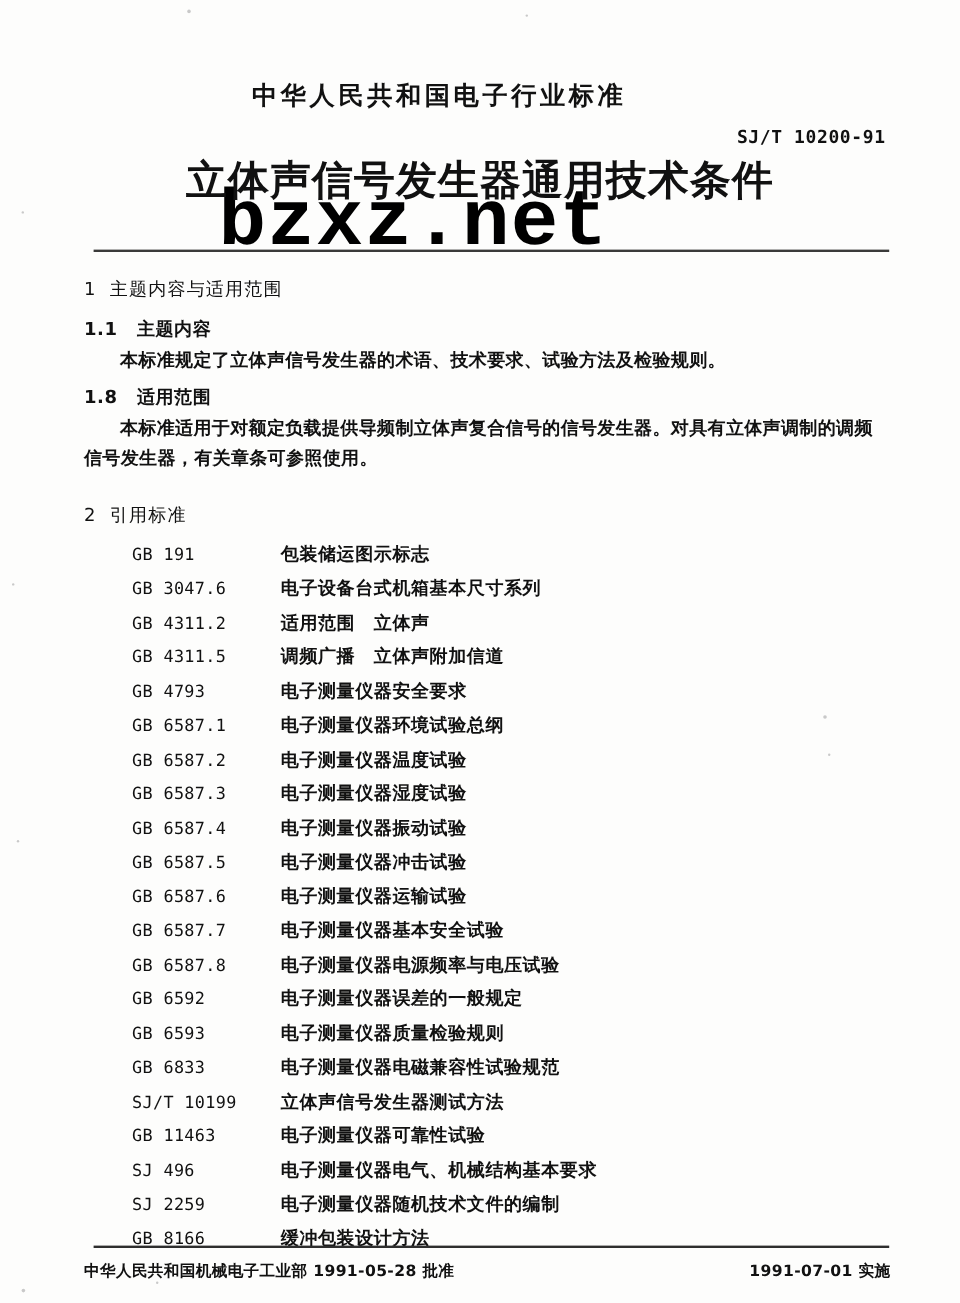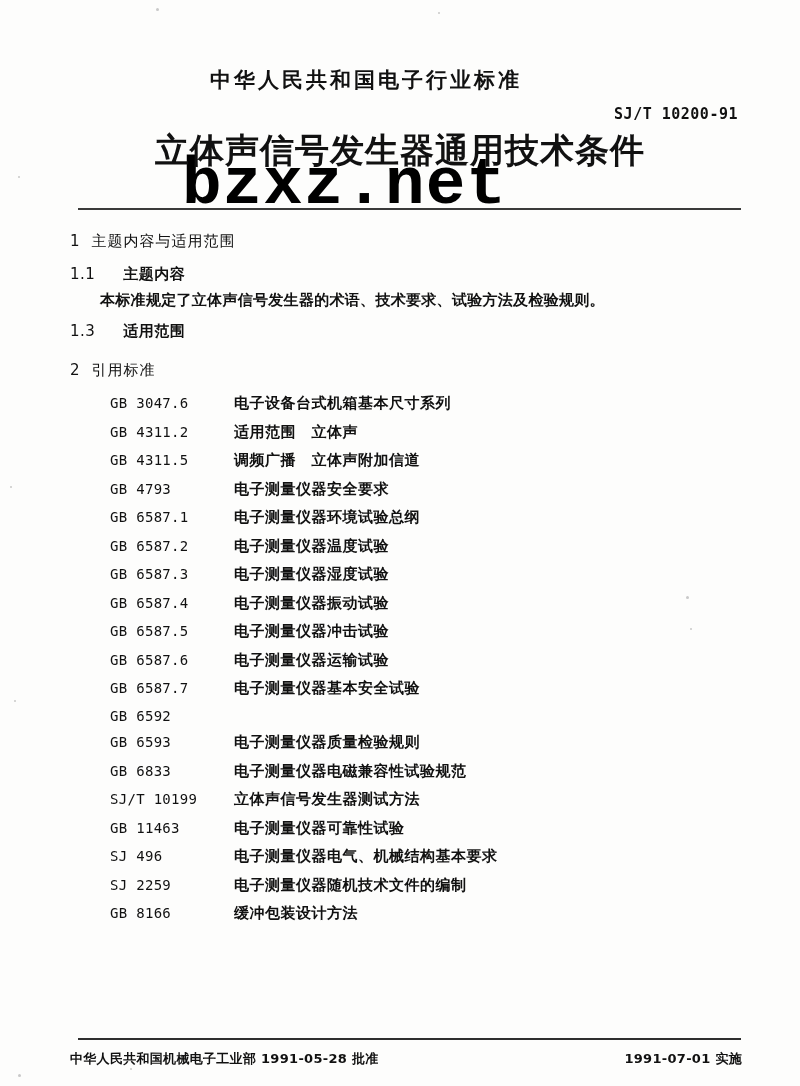"1.1" .h2 .num { font-weight: 400 -> 700; margin-right: 28px -> 16px }
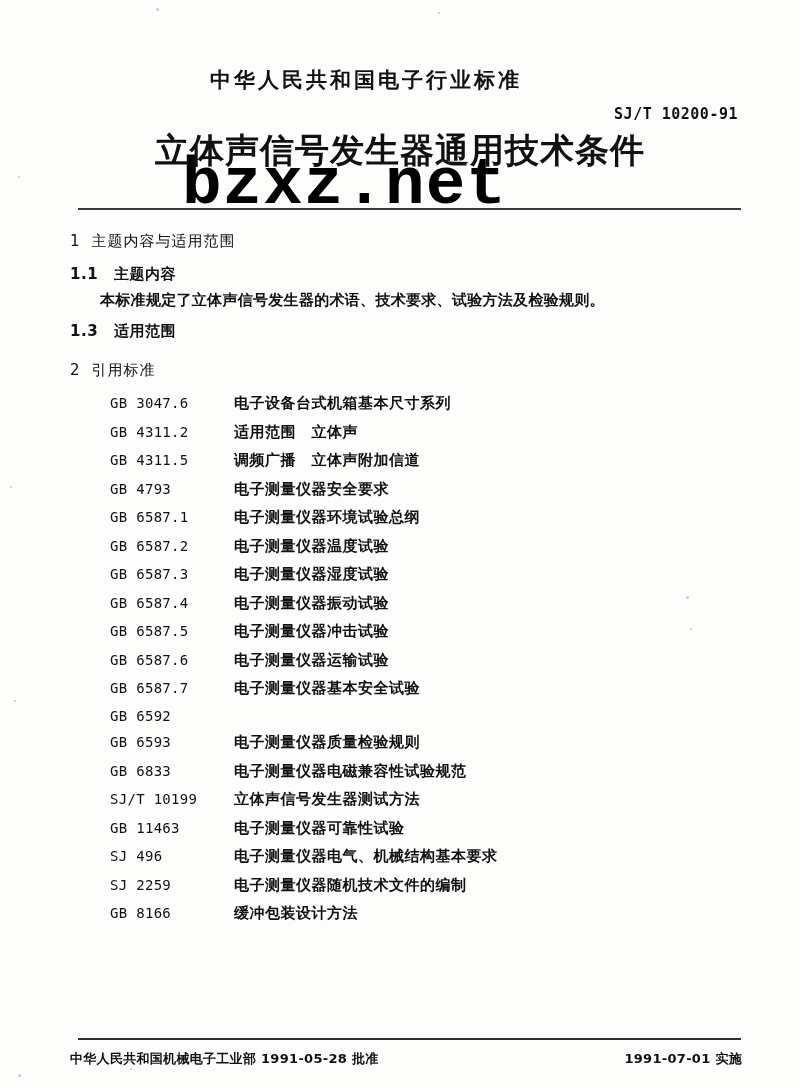"1.3" span.num { text: 1.3 -> 1.8 }
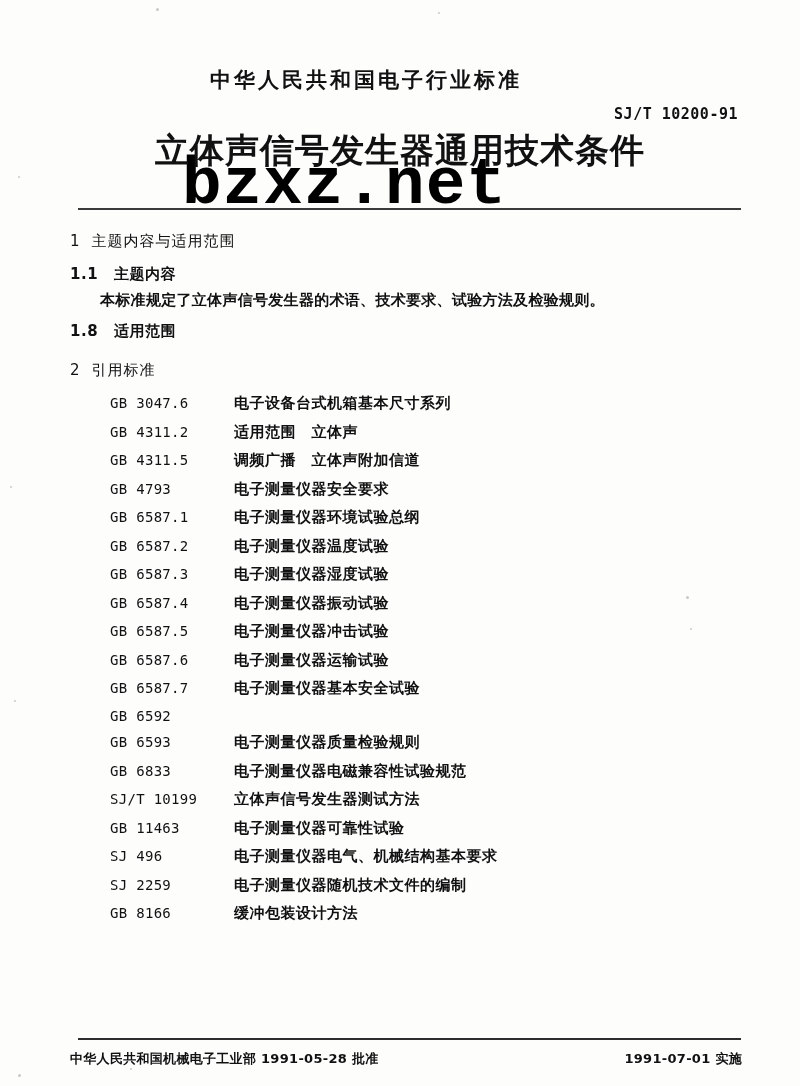"本标准适用于对额定负载提供导频制立体声复合信号的信号发生器。对具有立体声调制的调" p.para { html: none -> <p>本标准适用于对额定负载提供导频制立体声复合信号的信号发生器。对具有立体声调制的调频信号发生器，有关章条可参照使用。</p> }
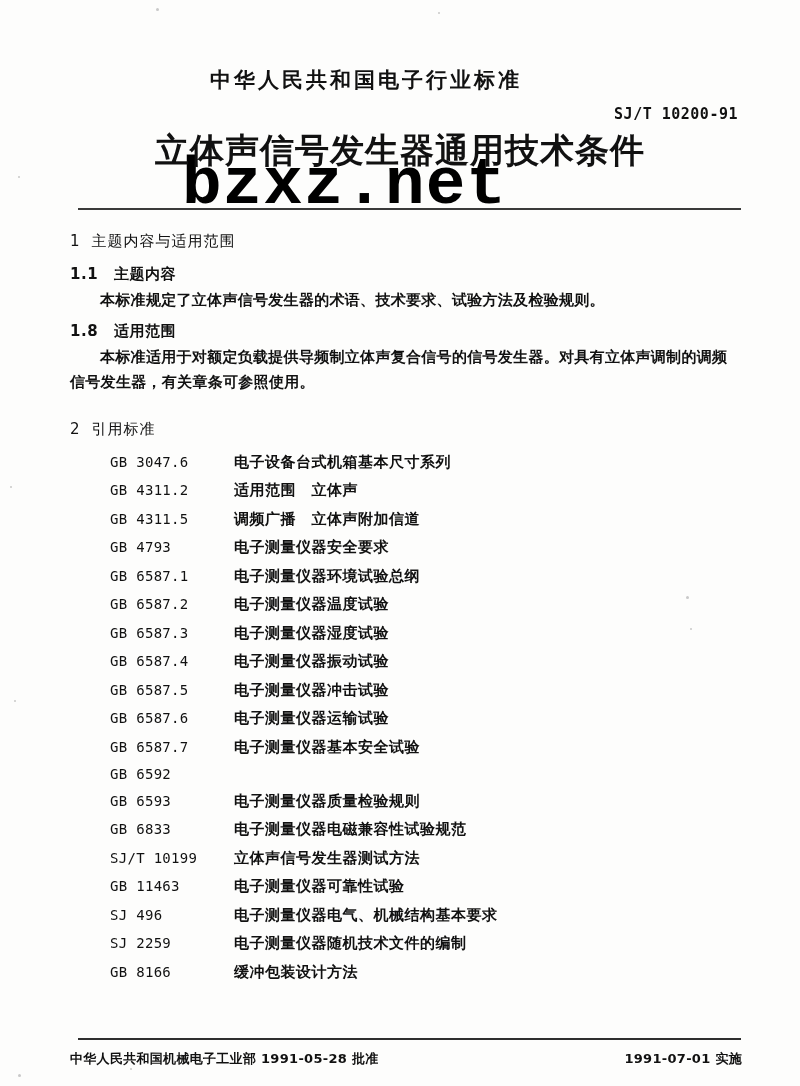"GB 191" li.ref-row { html: none -> <li> <span>GB 191</span> <span>包装储运图示标志</span> </li> }
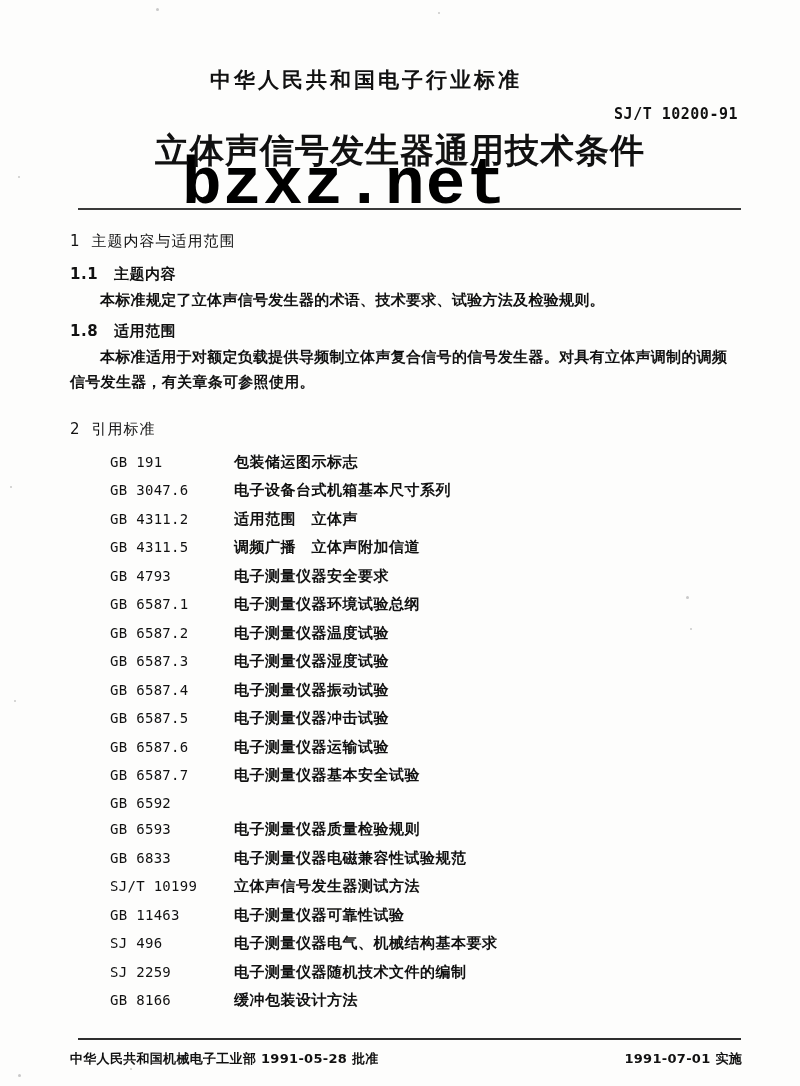"GB 6587.8" li.ref-row { html: none -> <li> <span>GB 6587.8</span> <span>电子测量仪器电源频率与电压试验</span> </li> }
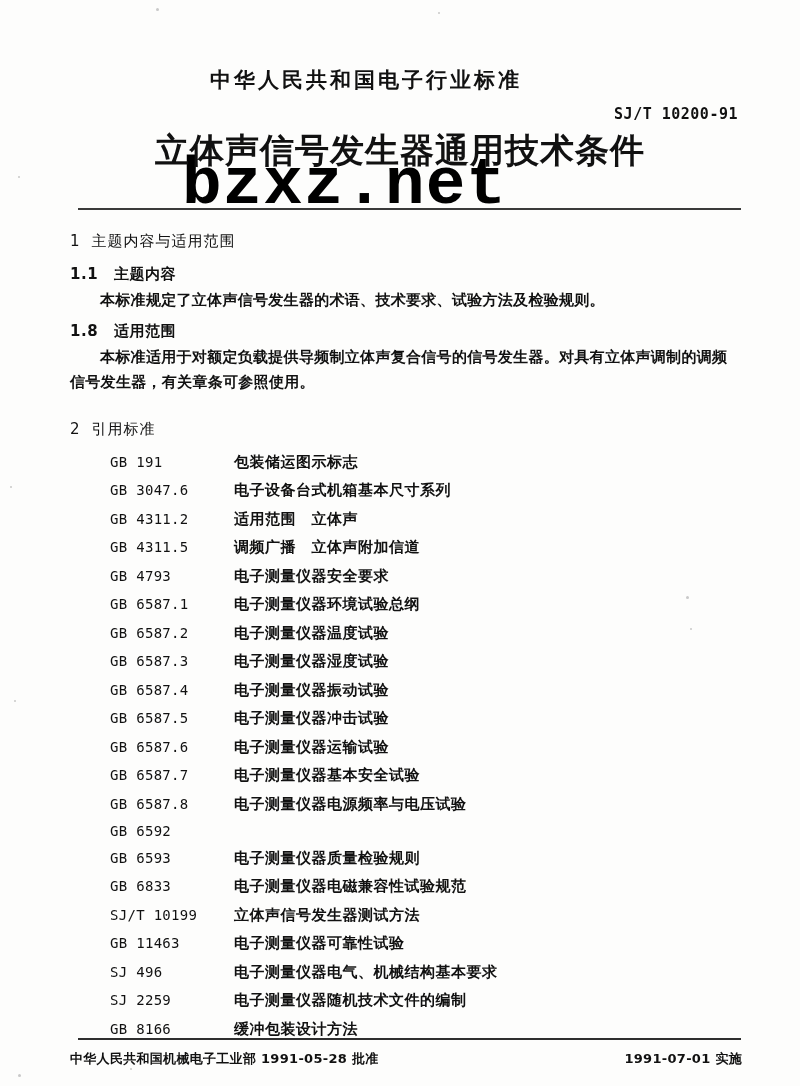"电子测量仪器误差的一般规定" span.ref-name { html: none -> <span>电子测量仪器误差的一般规定</span> }
